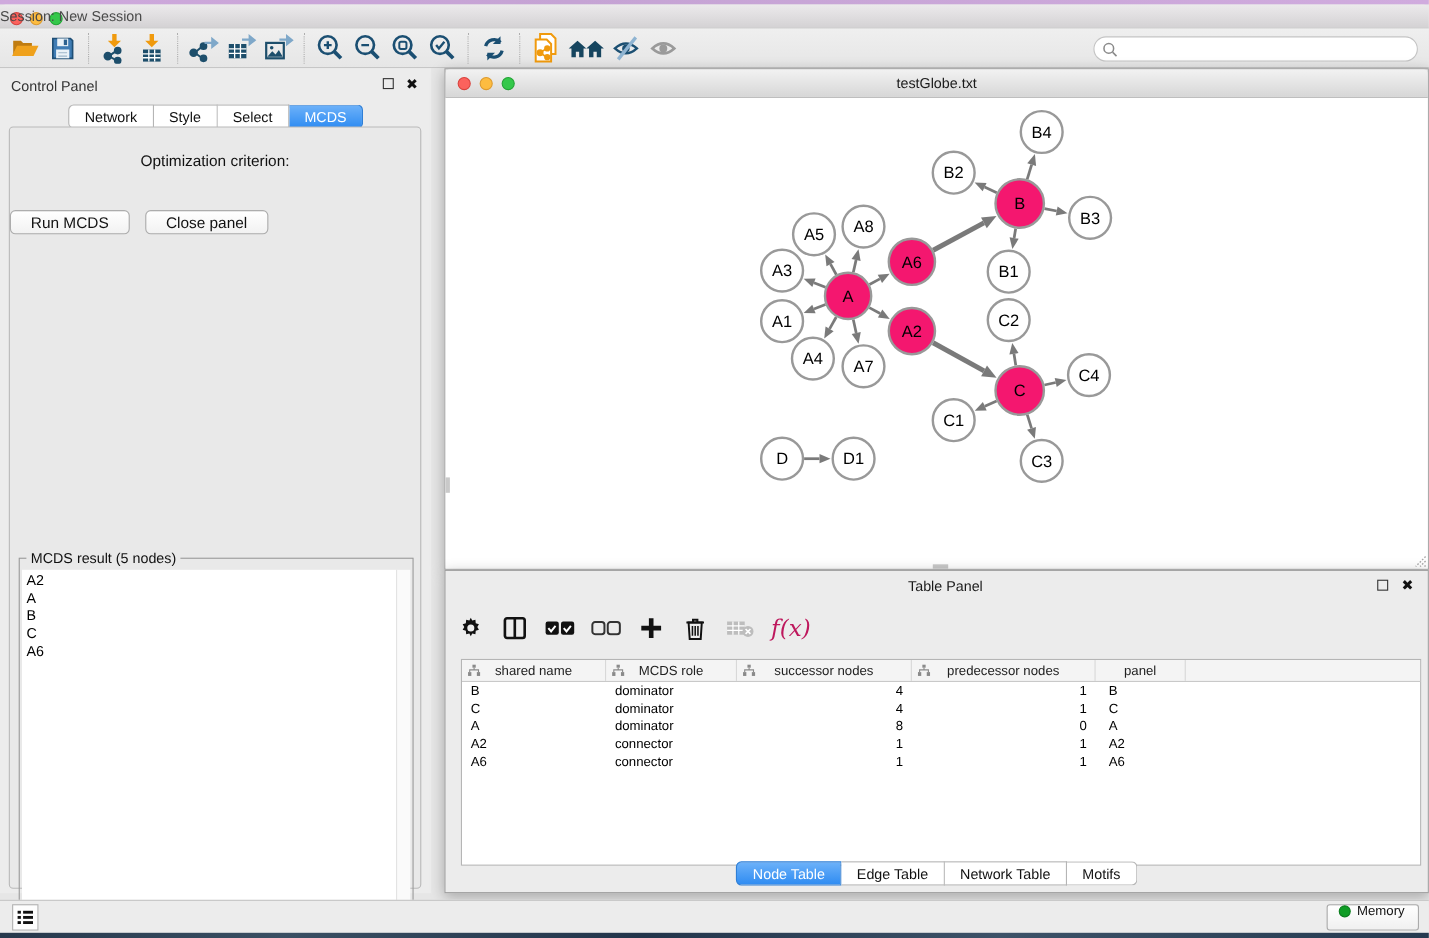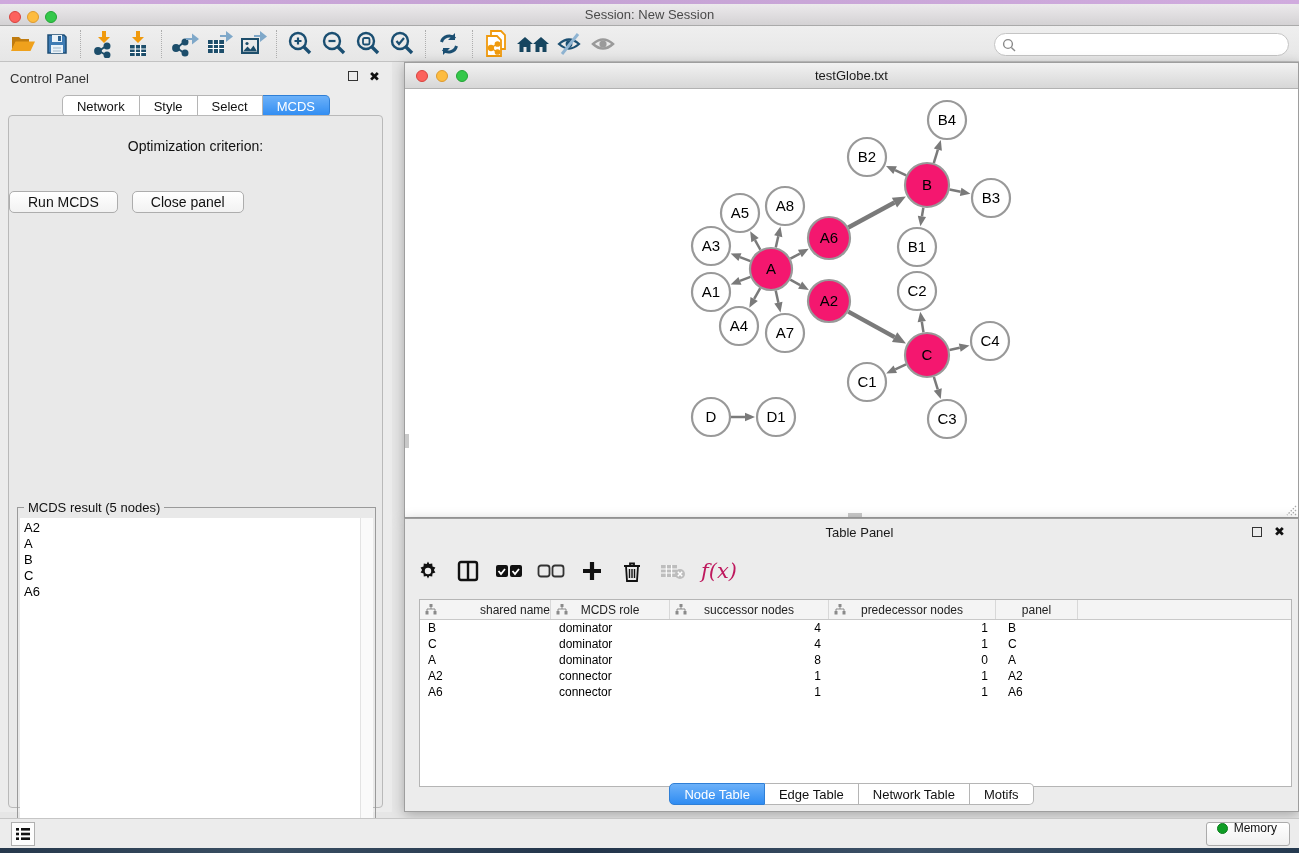"Session: New Session" #titlebar .title { text-align: center -> none }
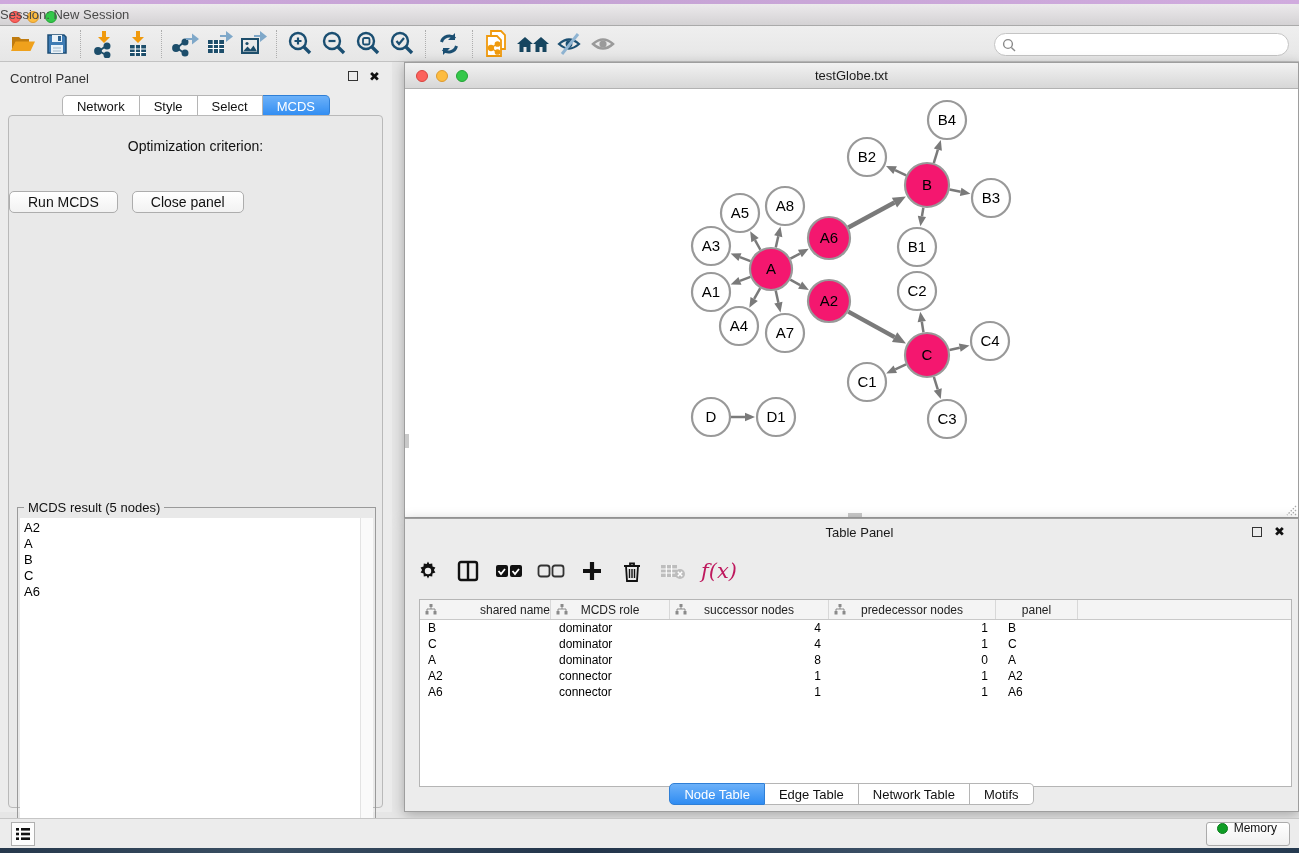"shared name" div.th { justify-content: flex-end -> none }
